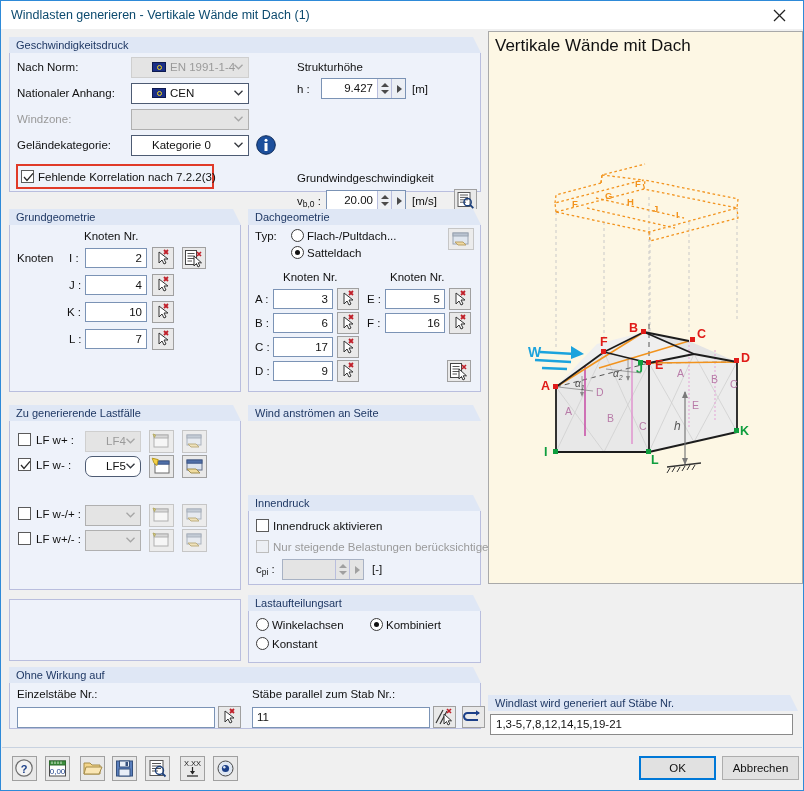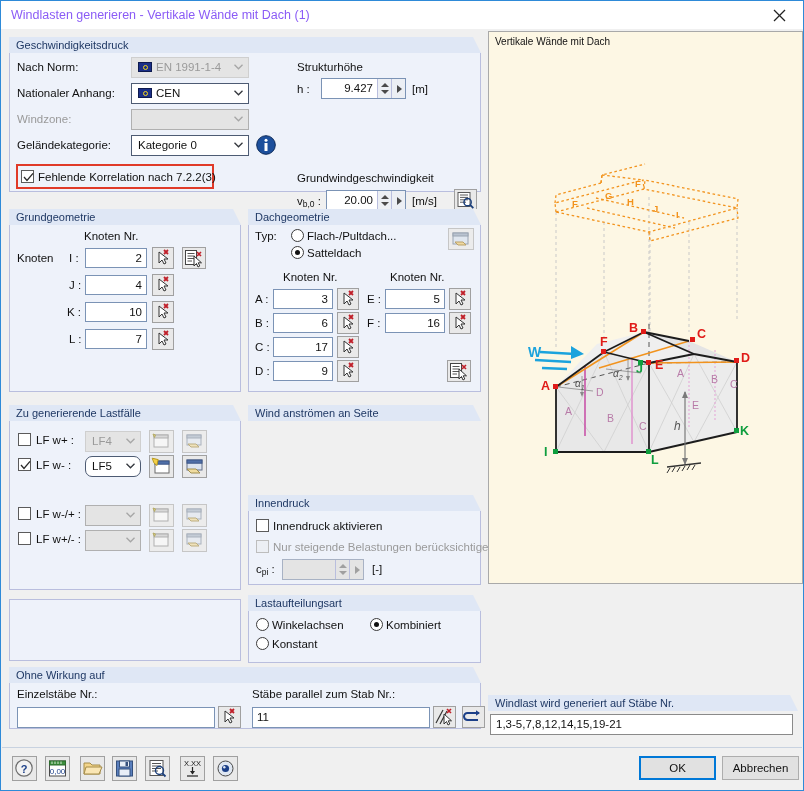"Windlasten generieren - Vertikale Wände" .titlebar .ttl { color: #8b5cf6 -> #0c4a6e }
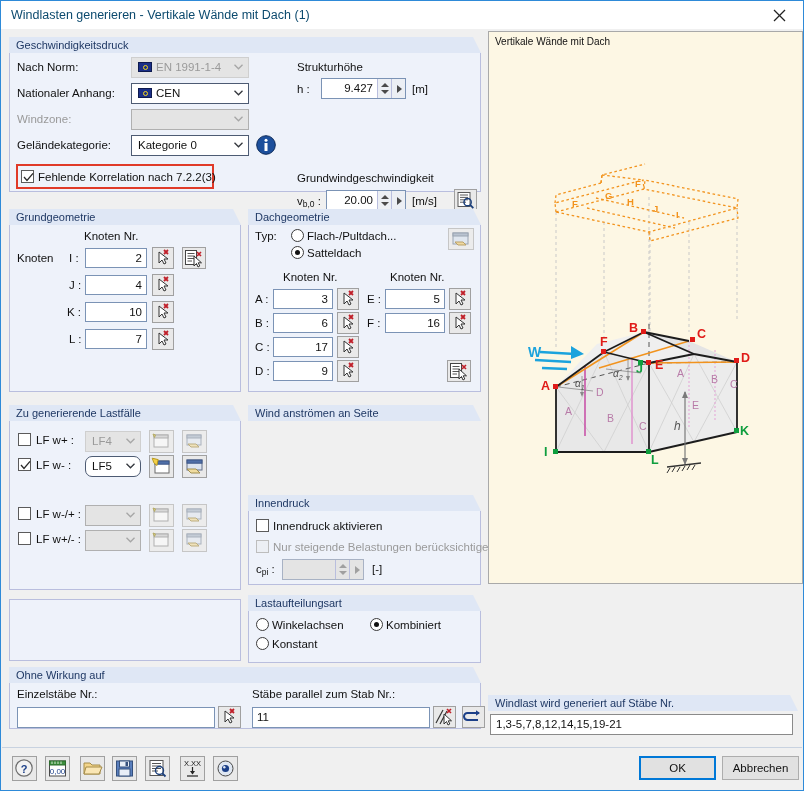"Vertikale Wände mit Dach" .preview .cap { font-size: 10px -> 17px }
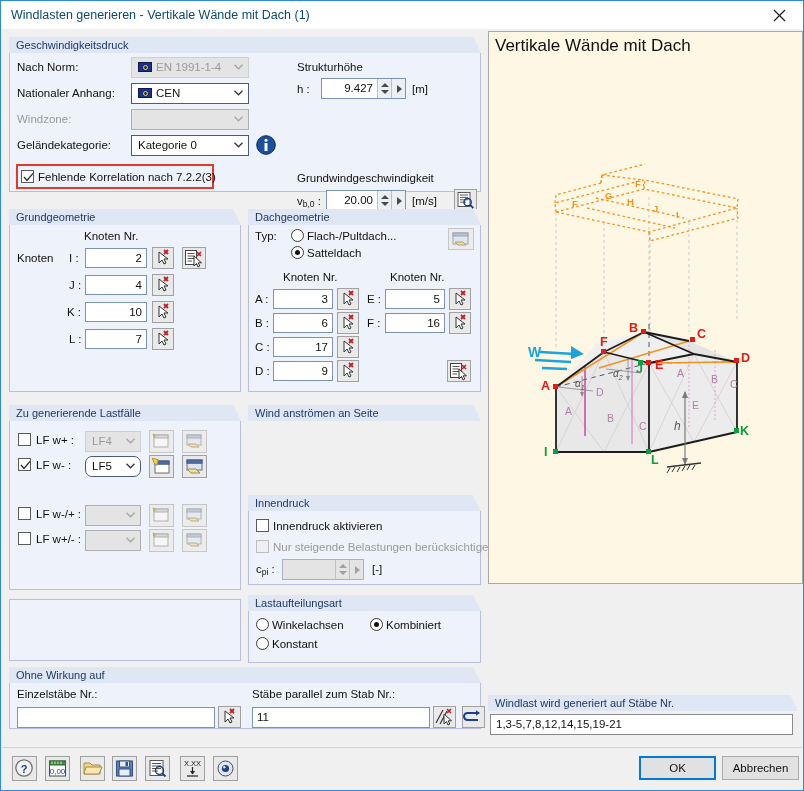"EN 1991-1-4" .combo { padding-left: 6px -> 20px }
